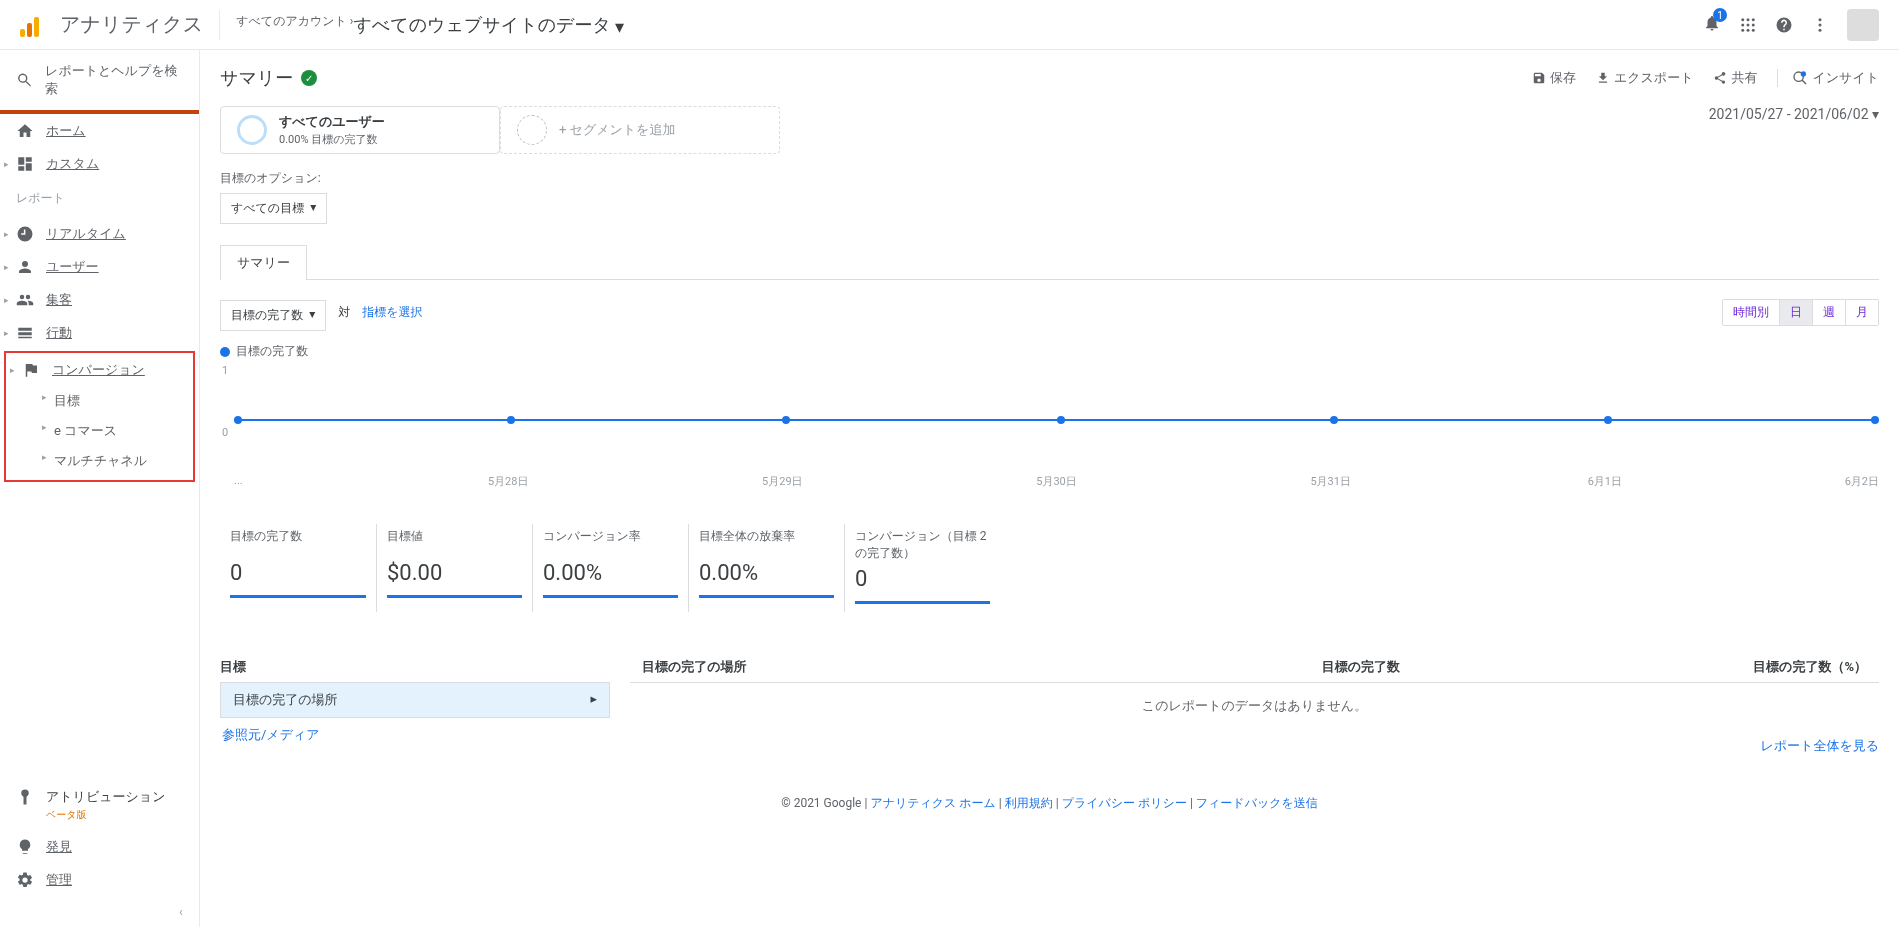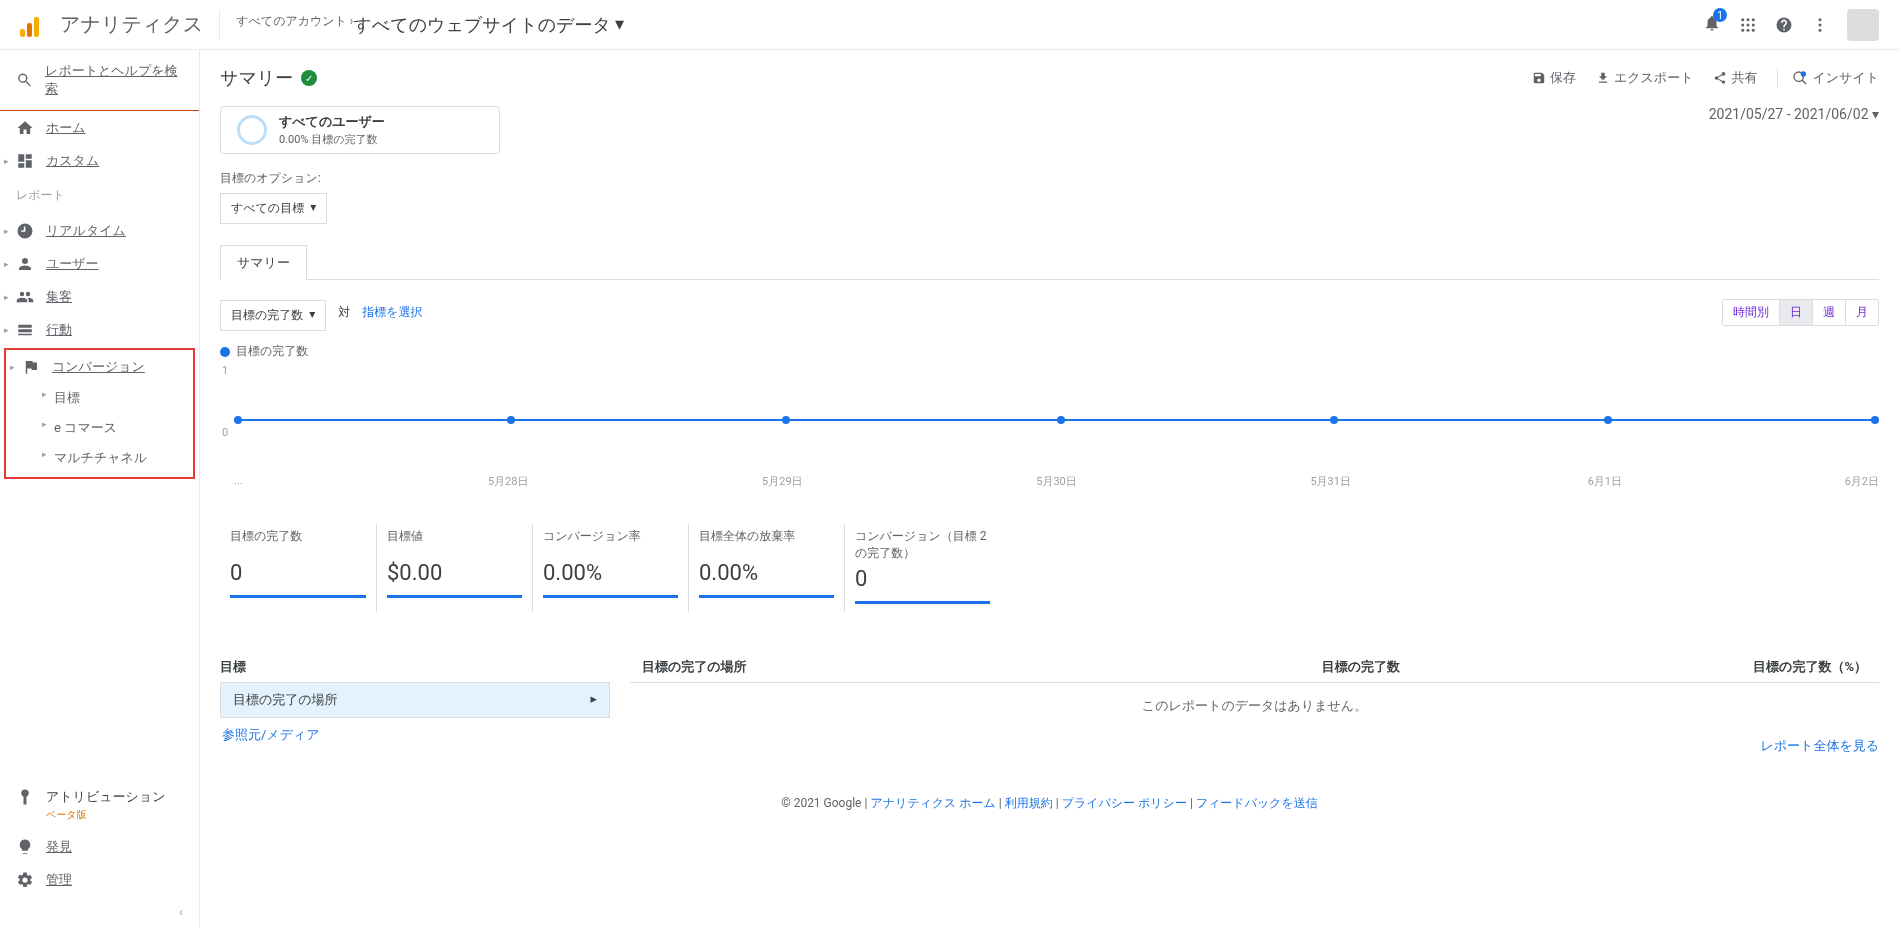"すべてのウェブサイトのデータ" .breadcrumb .bottom { align-items: flex-start -> flex-end }
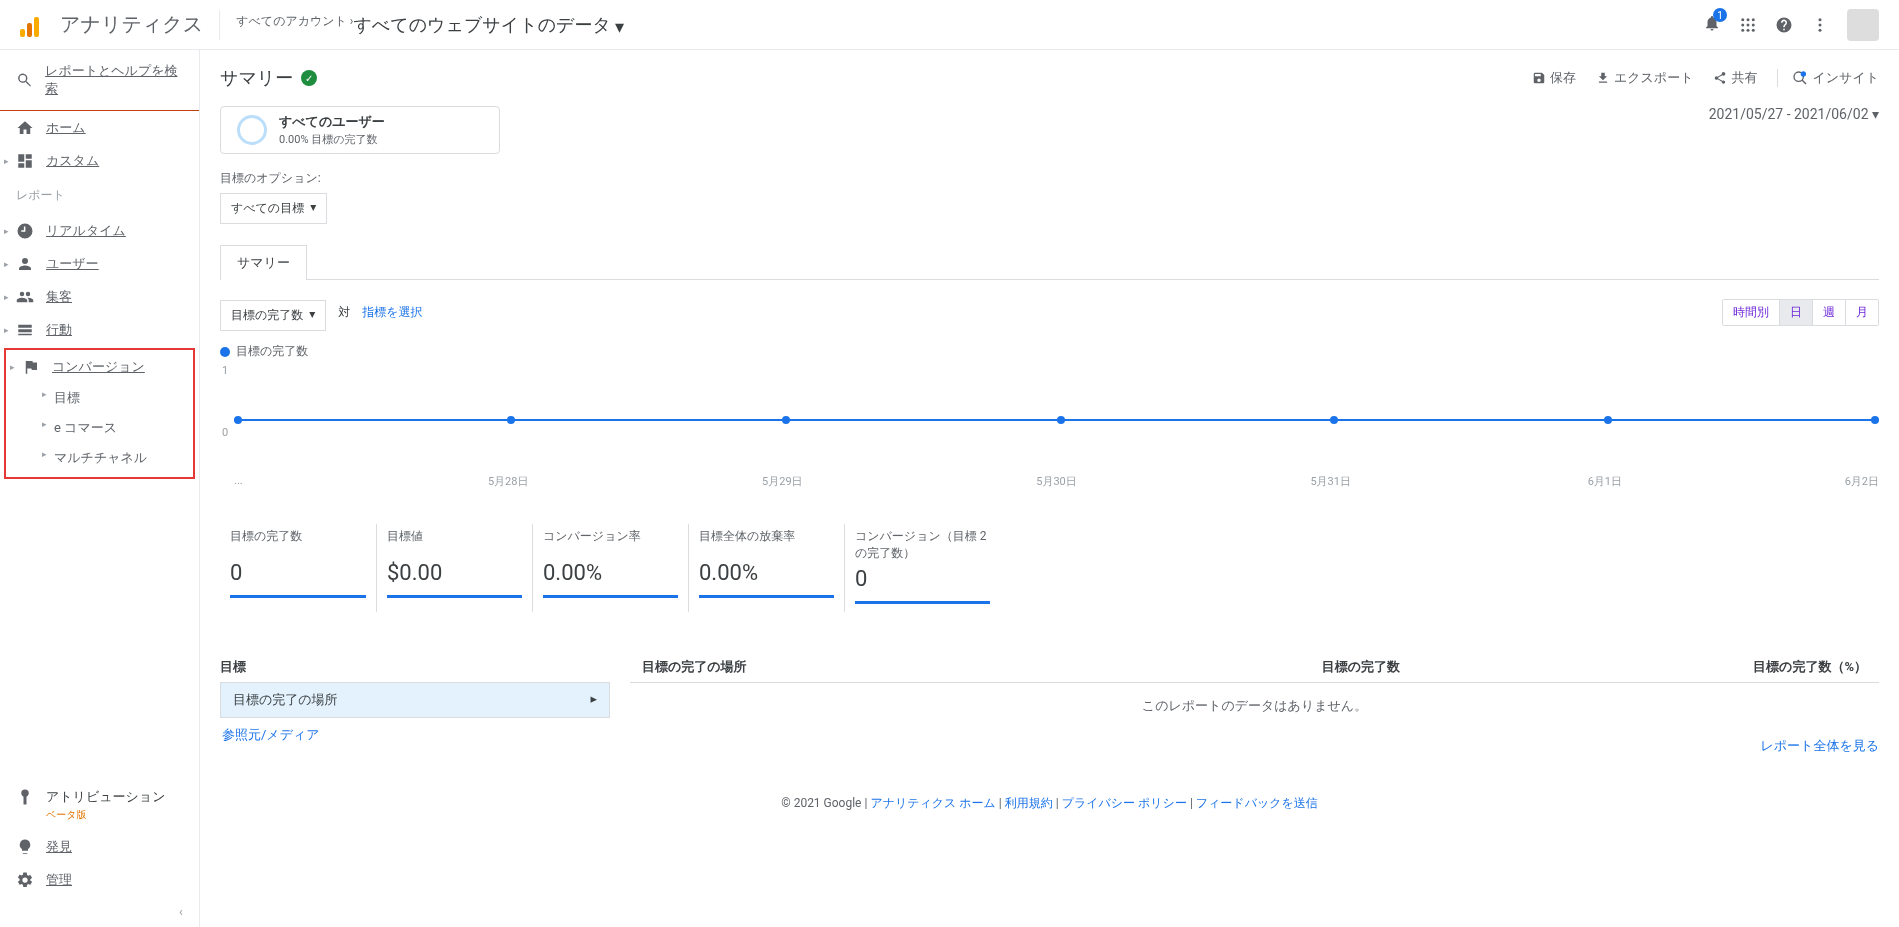"レポートとヘルプを検索" .search-row { border-bottom: 1px solid #c2410c -> 4px solid #c2410c; text-decoration: underline -> none }
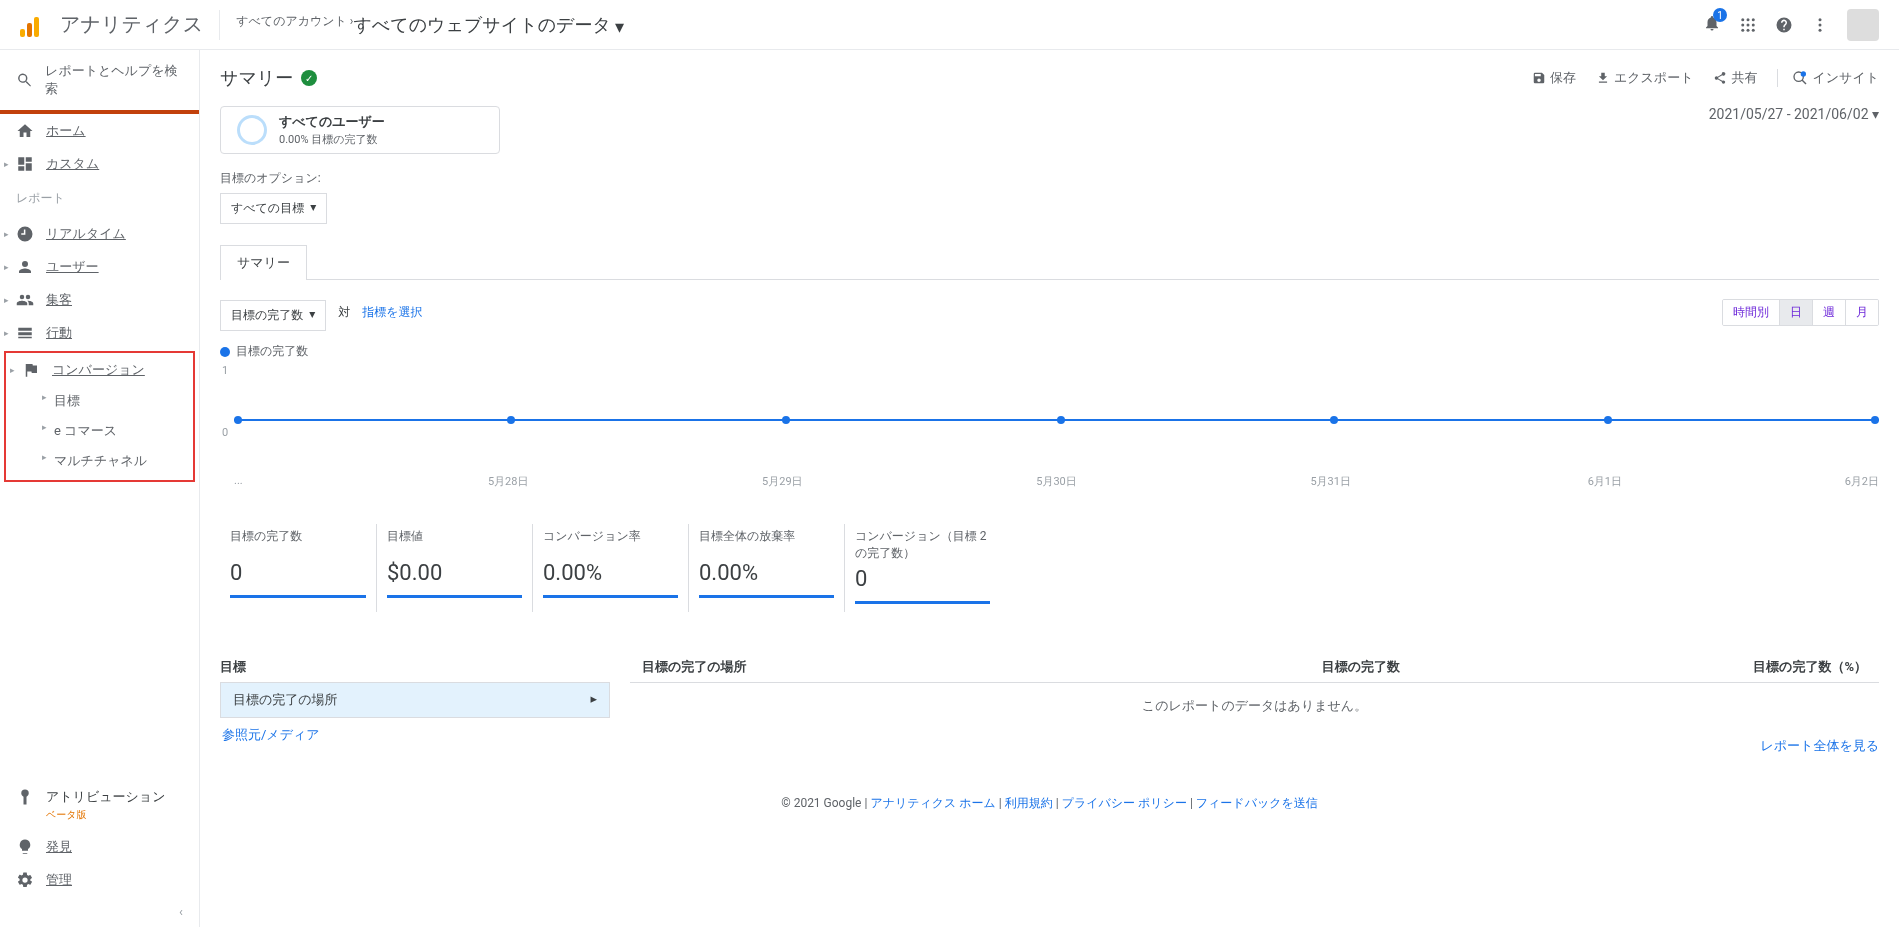"+ セグメントを追加" div.seg-card { html: none -> <div> <div></div> <span>+ セグメントを追加</span> </div> }
